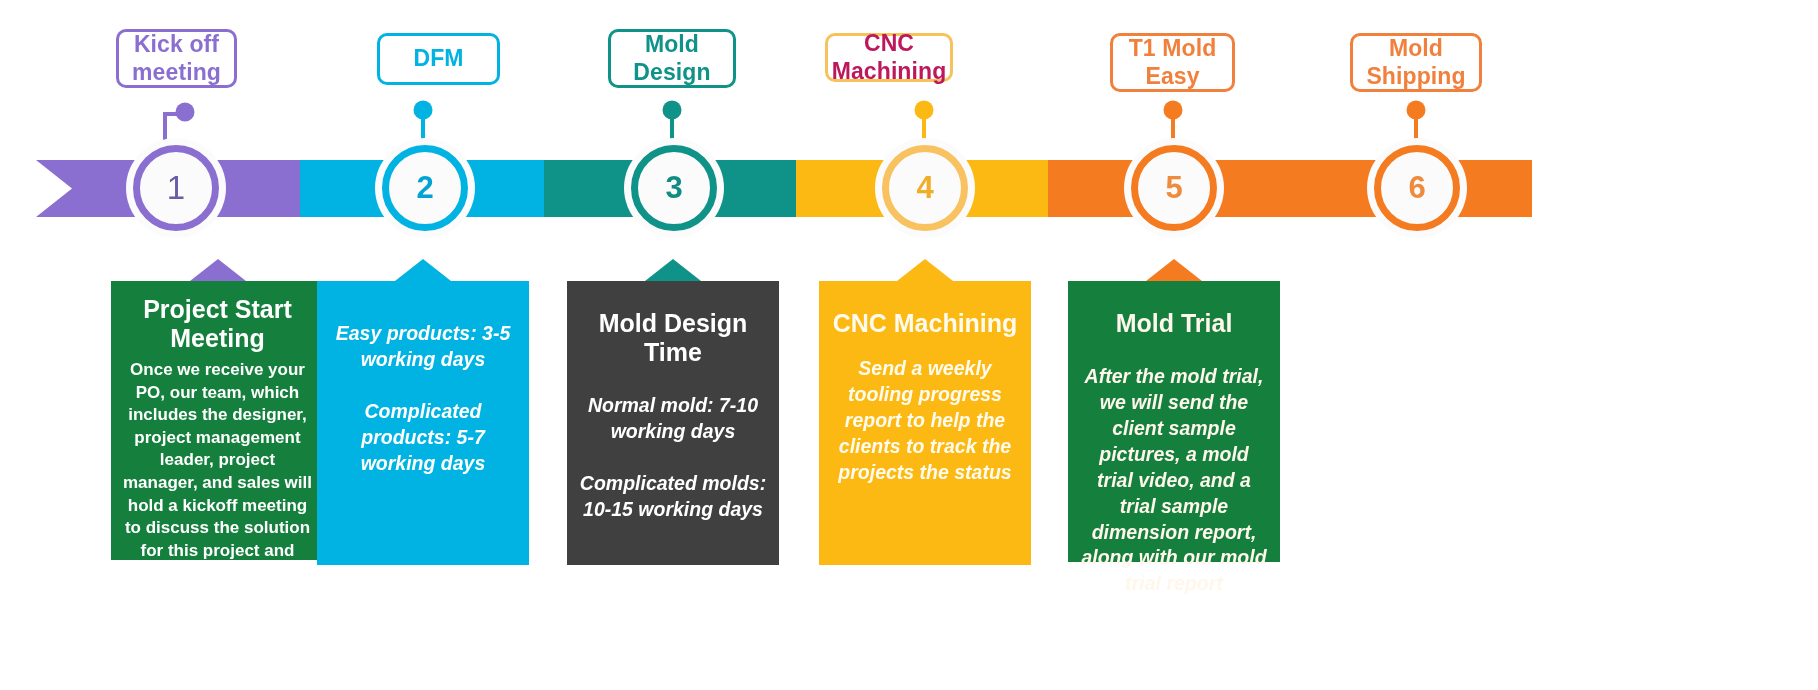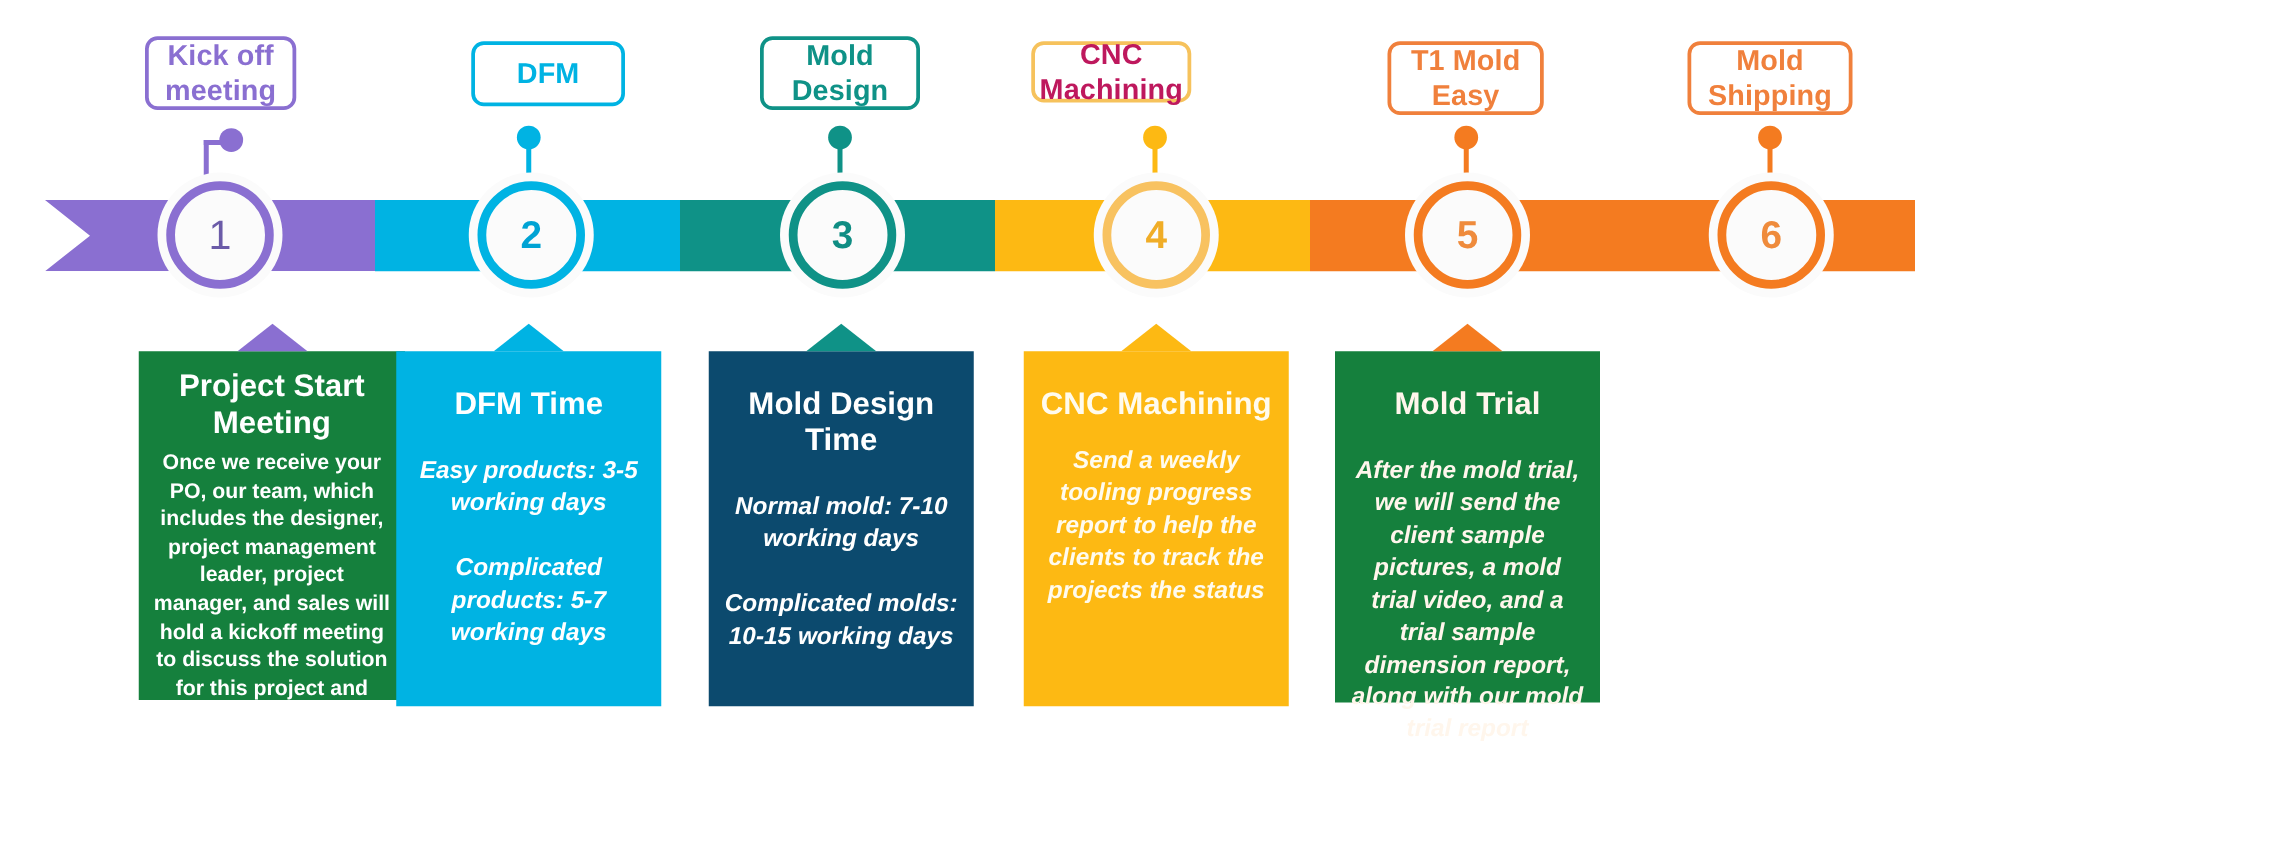"DFM Time" div.card-title { html: <div>DFM Time</div> -> none }
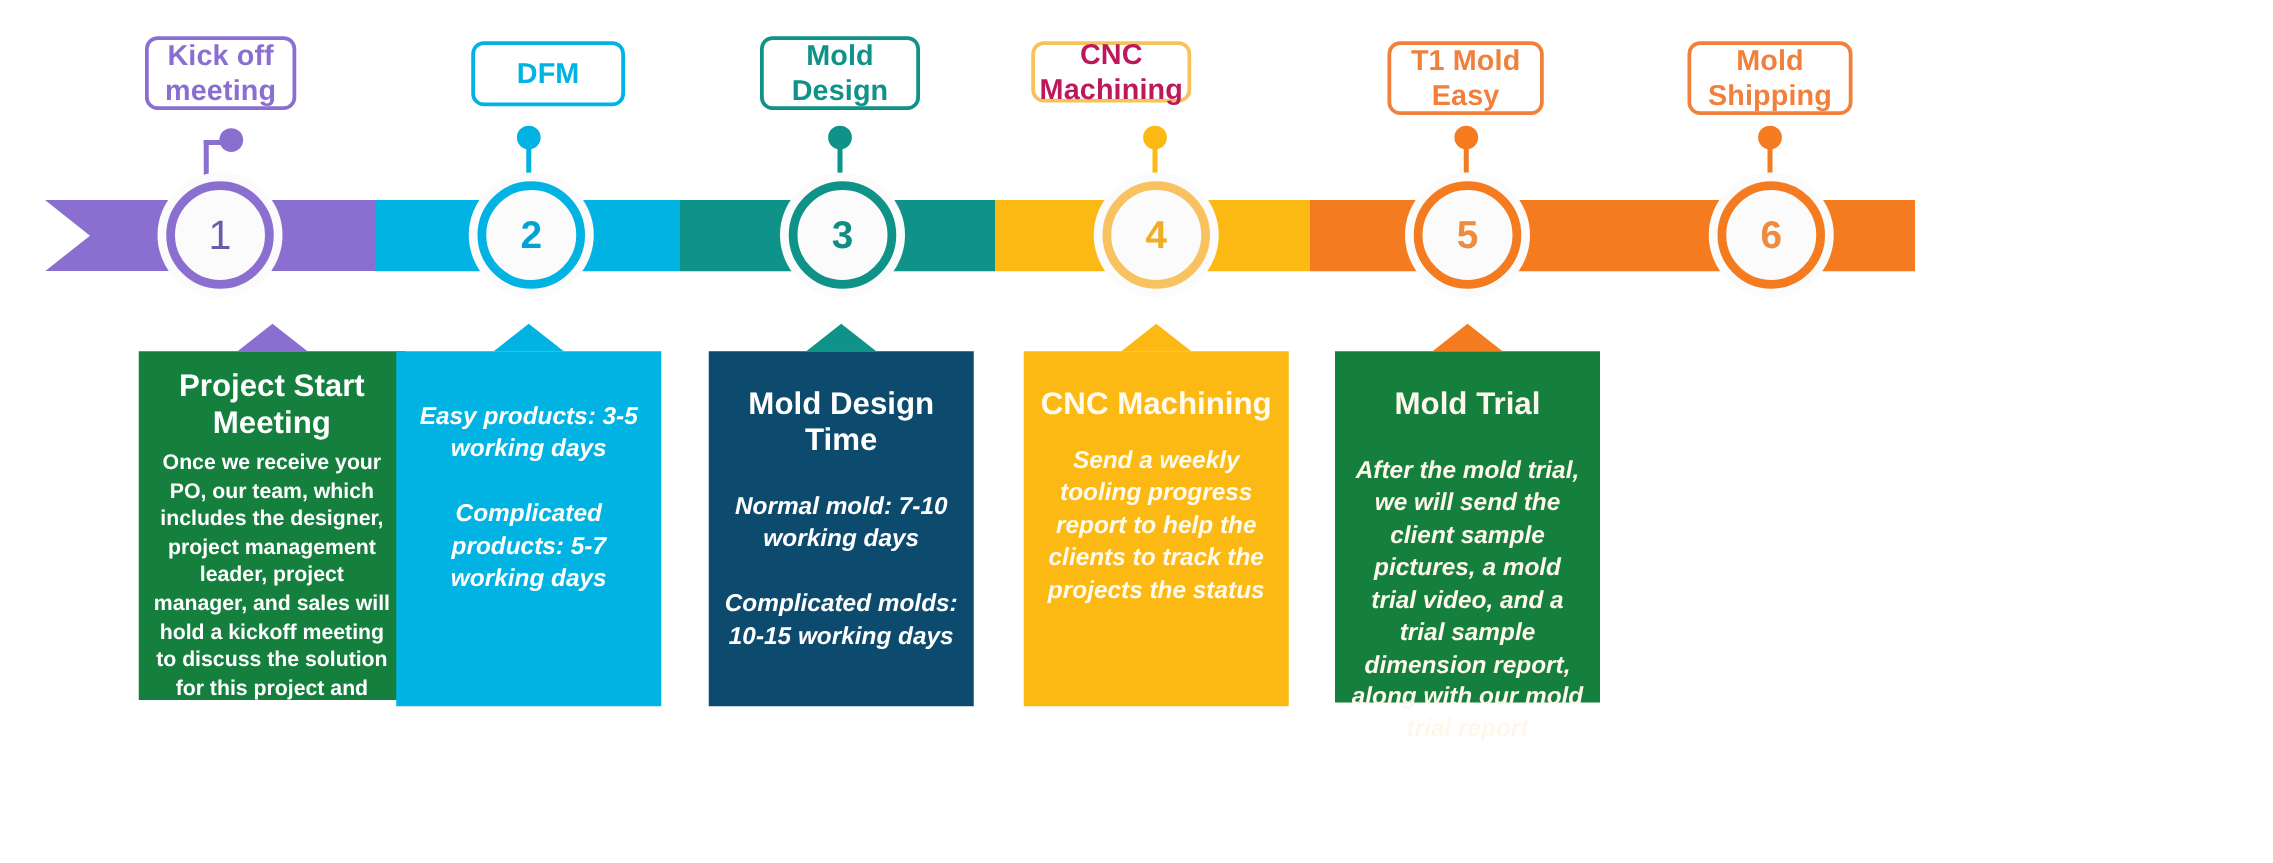"Mold Design Time" div.card { background: #0c4a6e -> #404040 }
